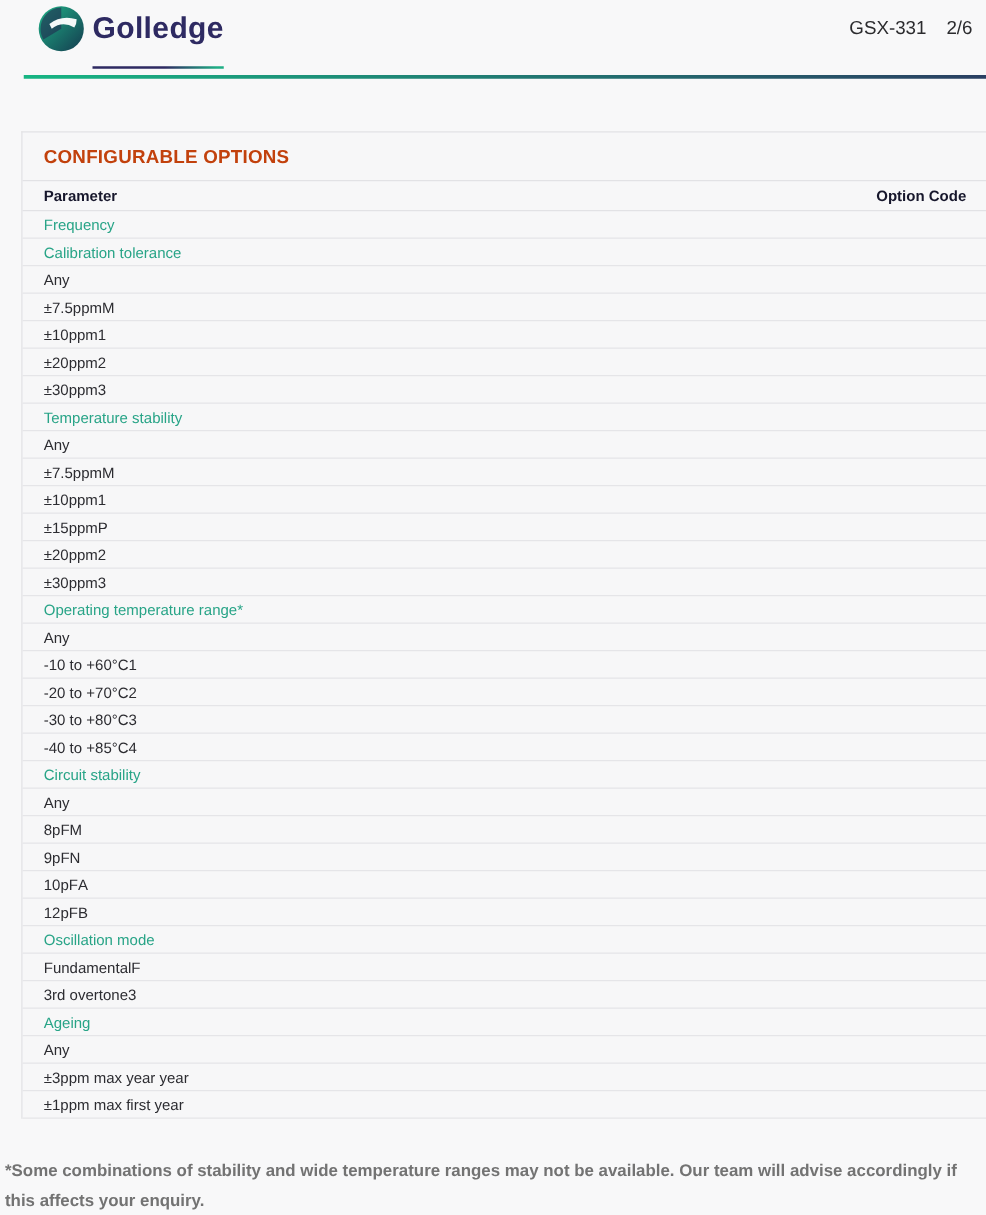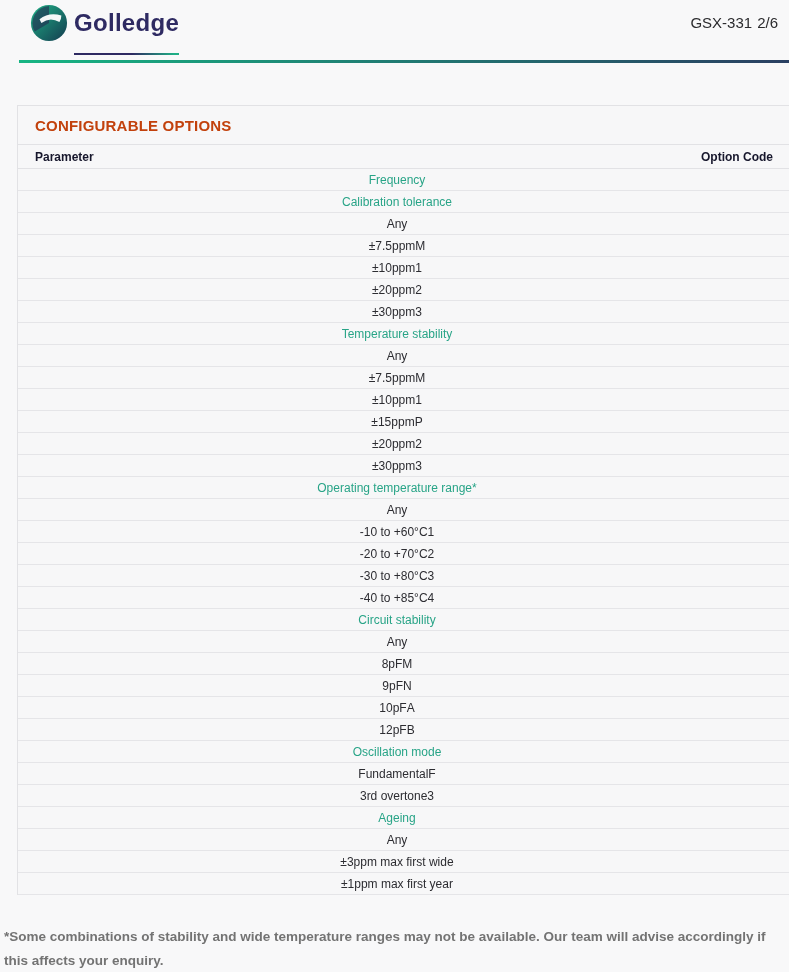"GSX-331" .doc-ref { gap: 5px -> 16px }
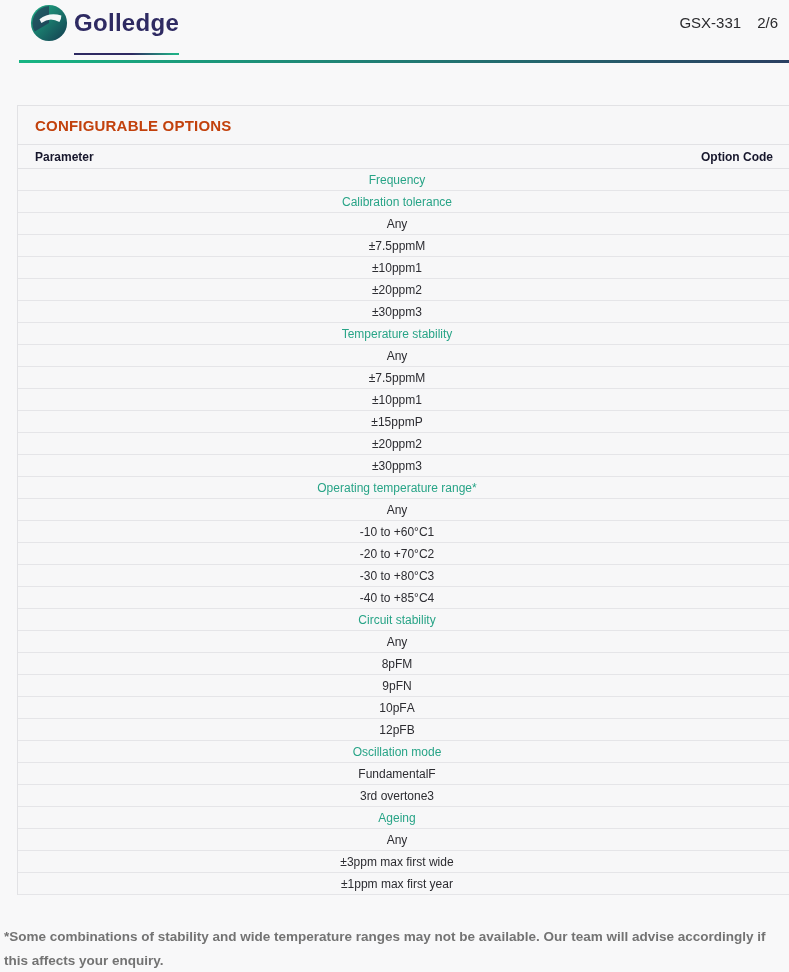"Frequency" .row { justify-content: center -> flex-start }
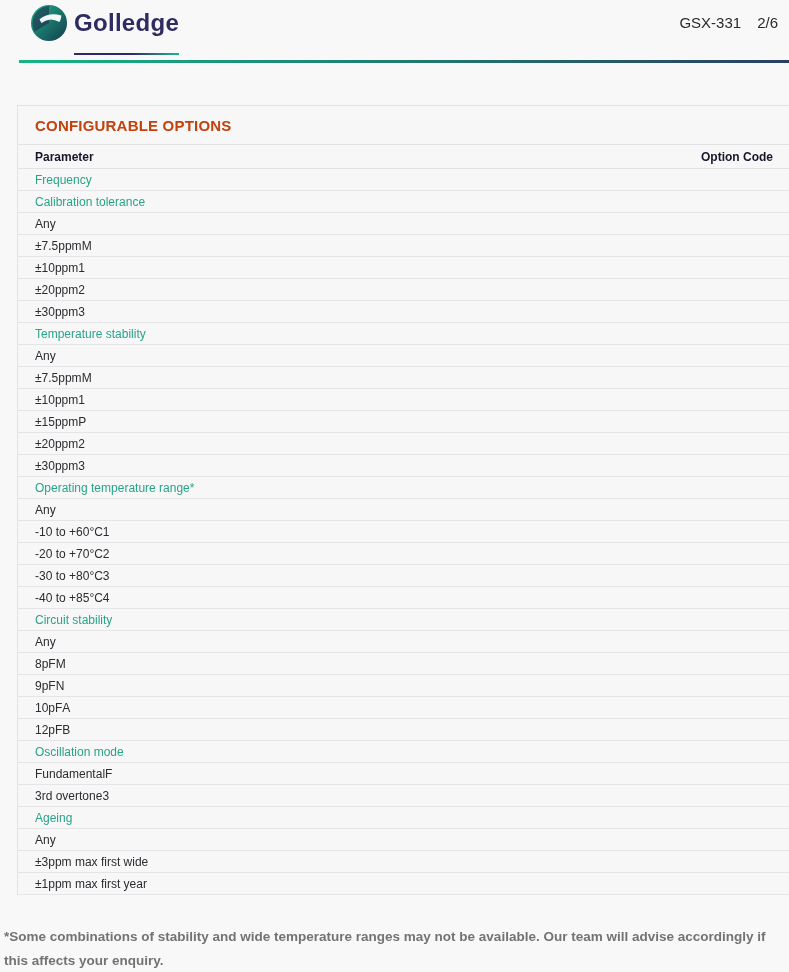"±3ppm max first wide" span.param { text: first wide -> year year }
